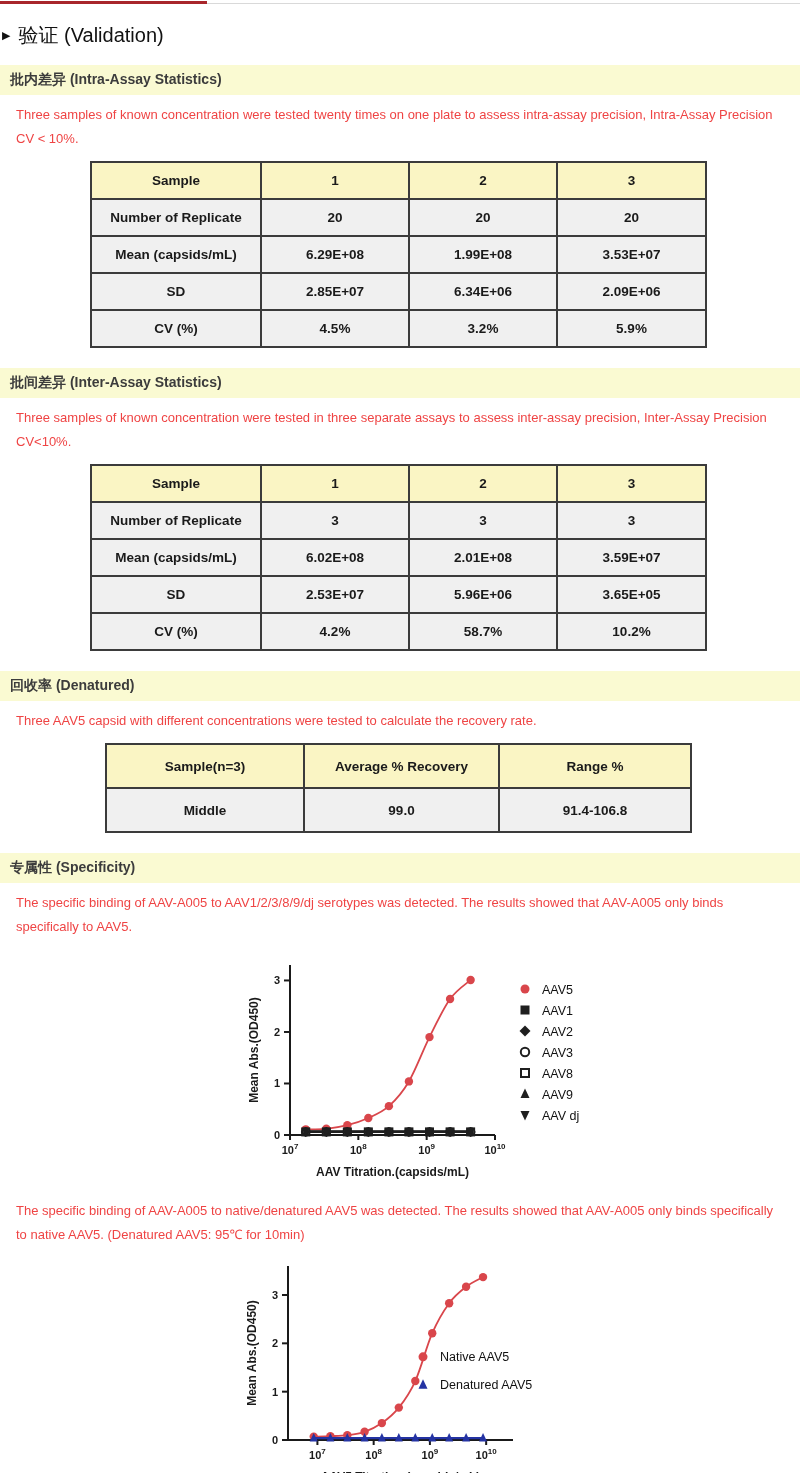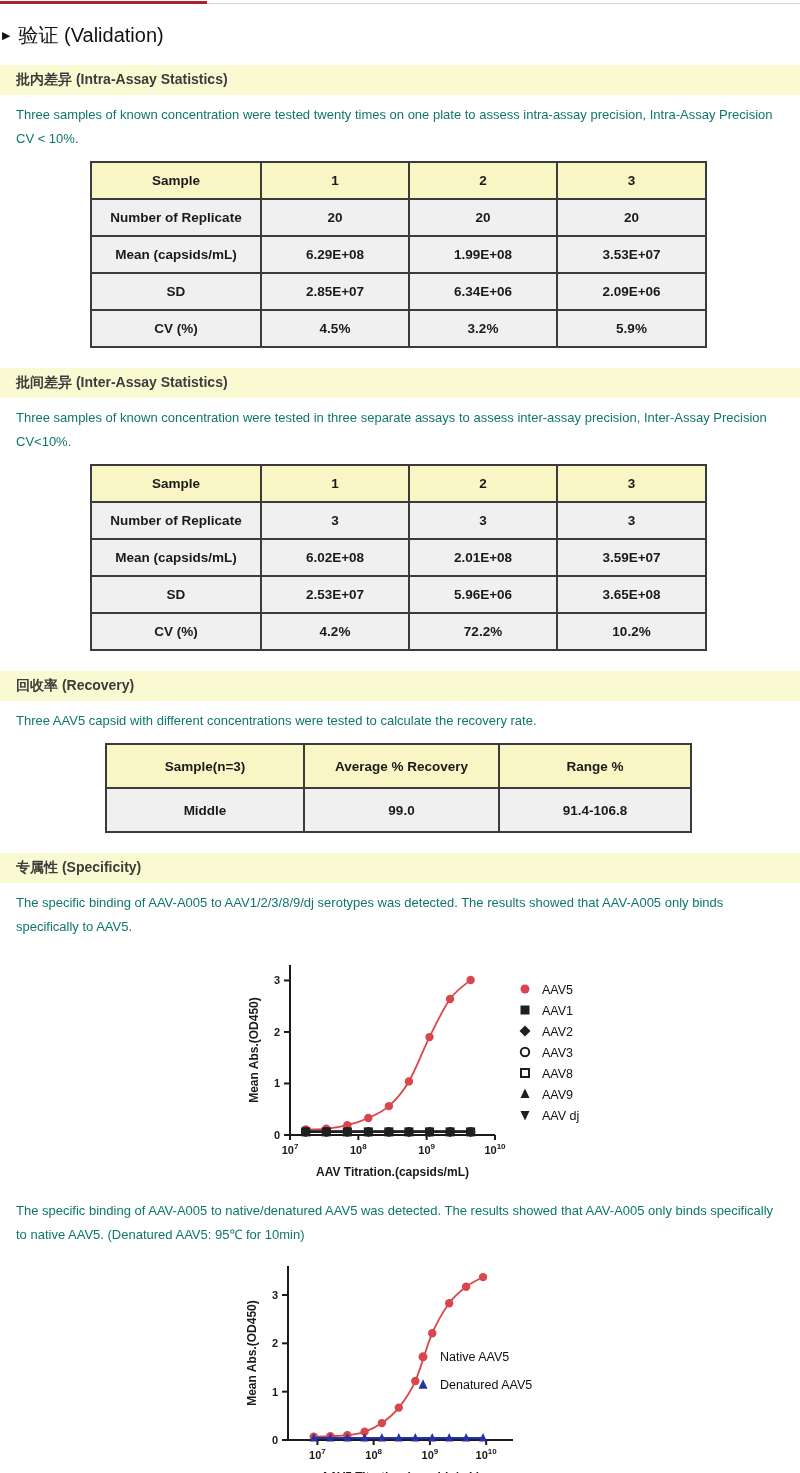"批内差异 (Intra-Assay Statistics)" .banner { padding: 6px 16px -> 6px 10px }
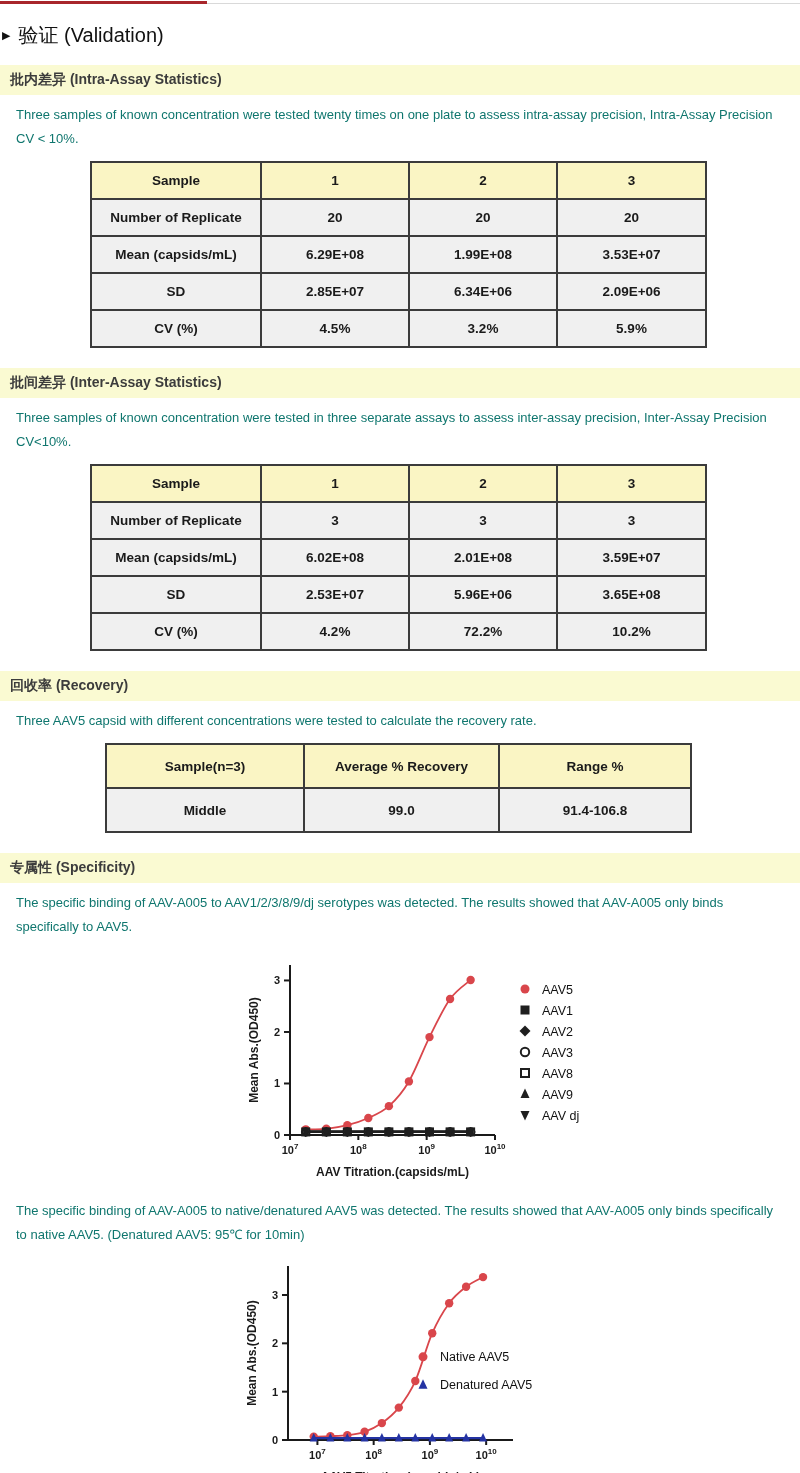"Three samples of known concentration" p.para { color: #0f766e -> #ef4444 }
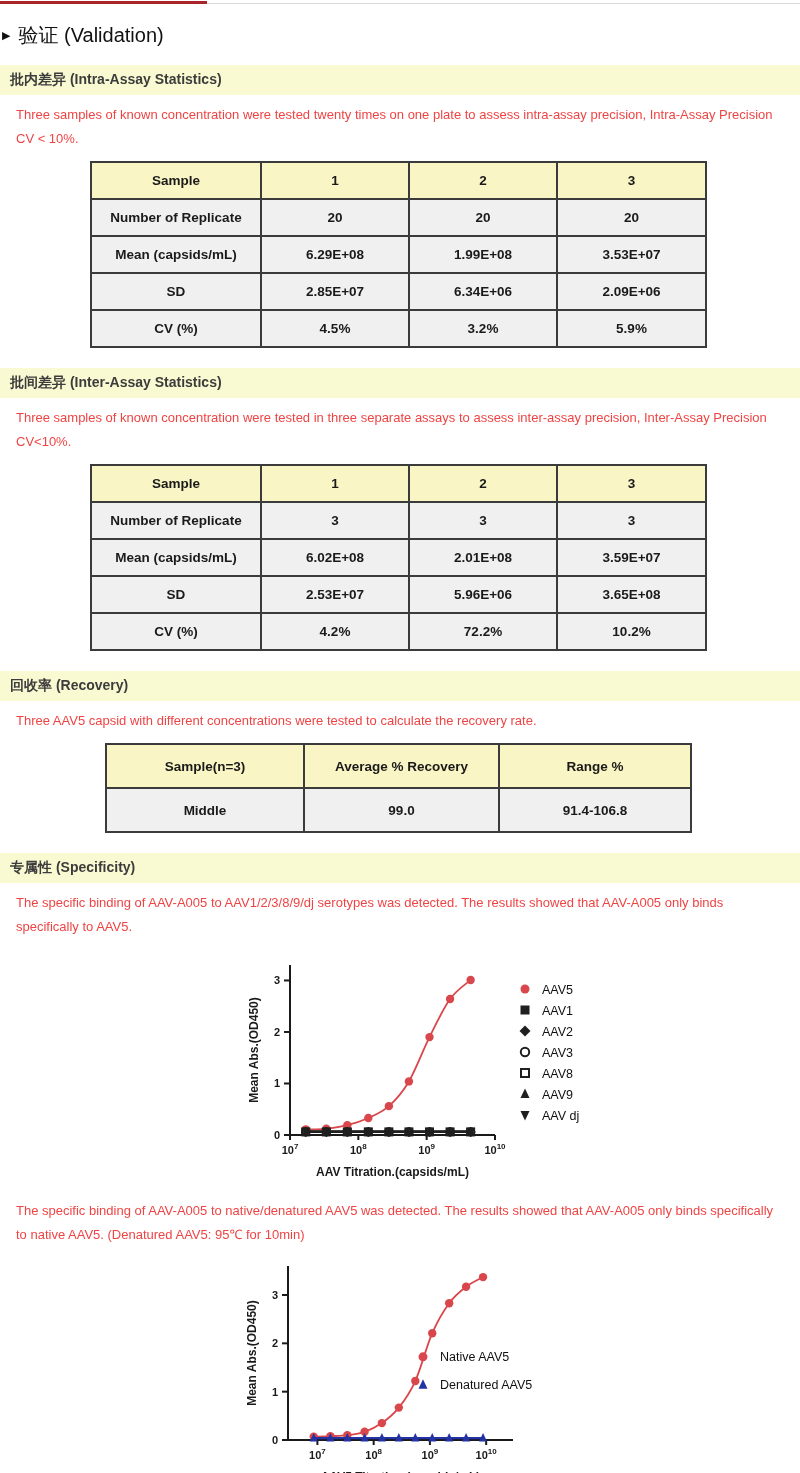"3.65E+08" td { text: 3.65E+08 -> 3.65E+05 }
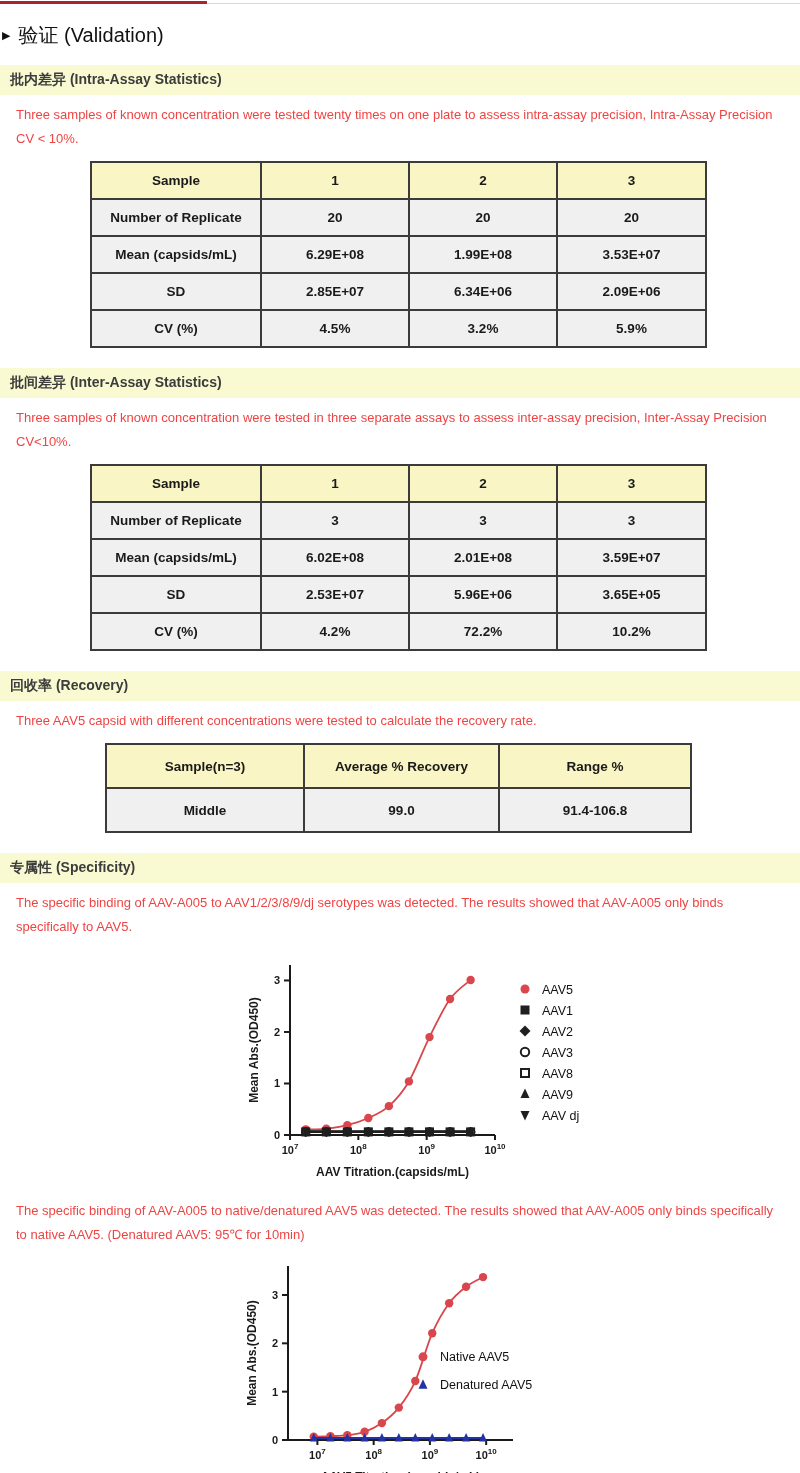"72.2%" td { text: 72.2% -> 58.7% }
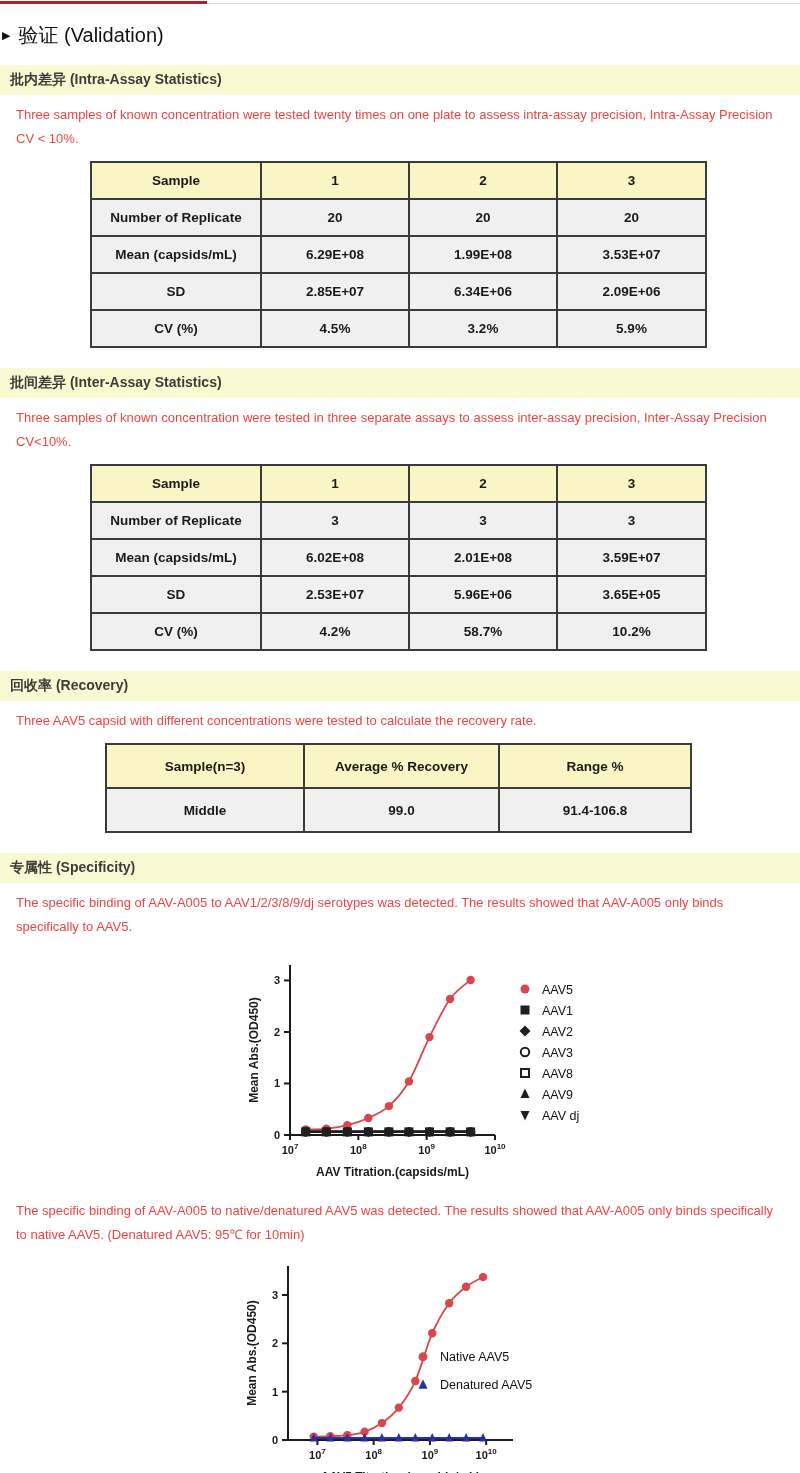"回收率 (Recovery)" div.banner { text: Recovery -> Denatured }
